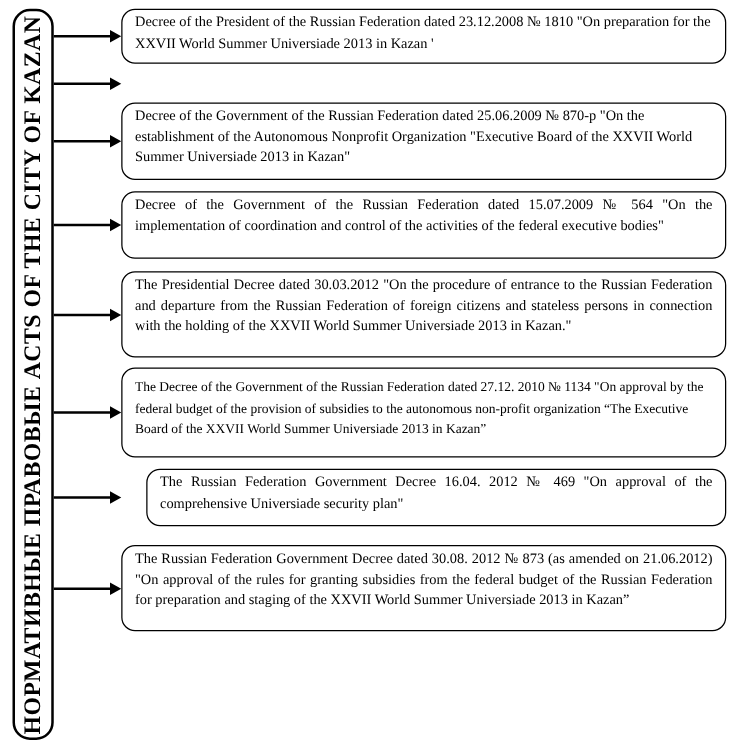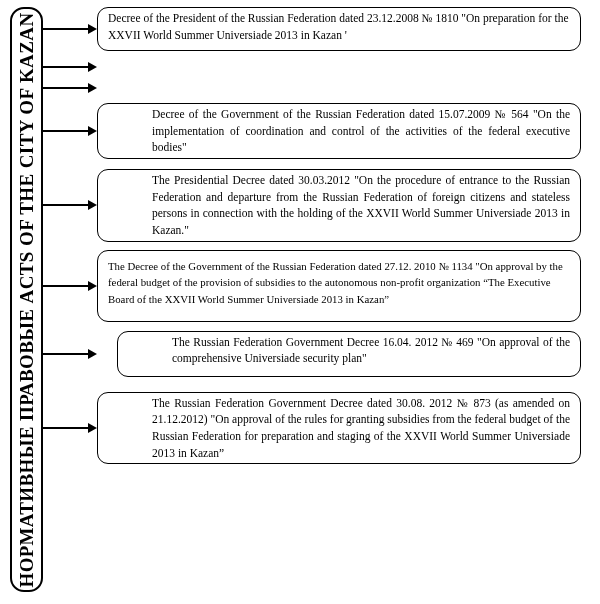"Decree of the Government of the Russian Federation dated 25.06.2009" div.box { html: none -> <div> <p>Decree of the Government of the Russian Federation dated 25.06.2009 № 870-p "On the establishment of the Autonomous Nonprofit Organization "Executive Board of the XXVII World Summer Universiade 2013 in Kazan"</p> </div> }
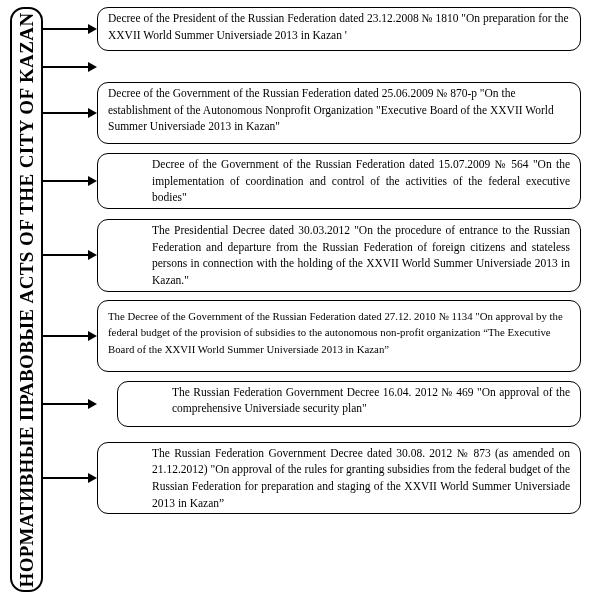"Decree of the Government of the Russian Federation dated 15.07.2009" .box.justify p { margin-left: 44px -> none }
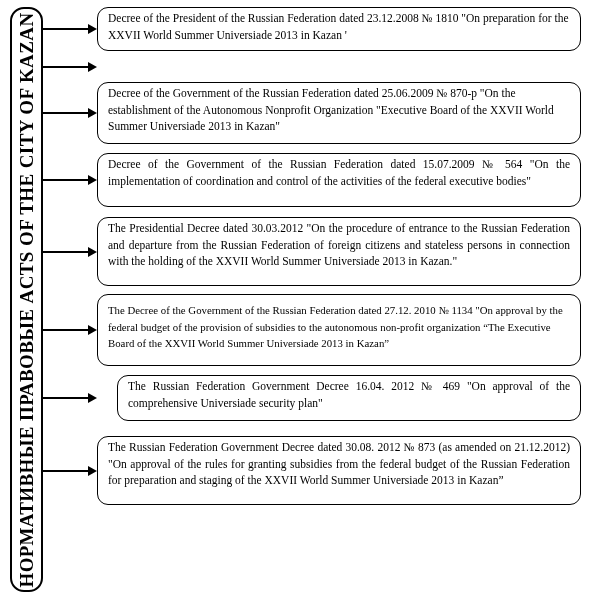"The Russian Federation Government Decree dated" p { text: 21.12.2012 -> 21.06.2012 }
